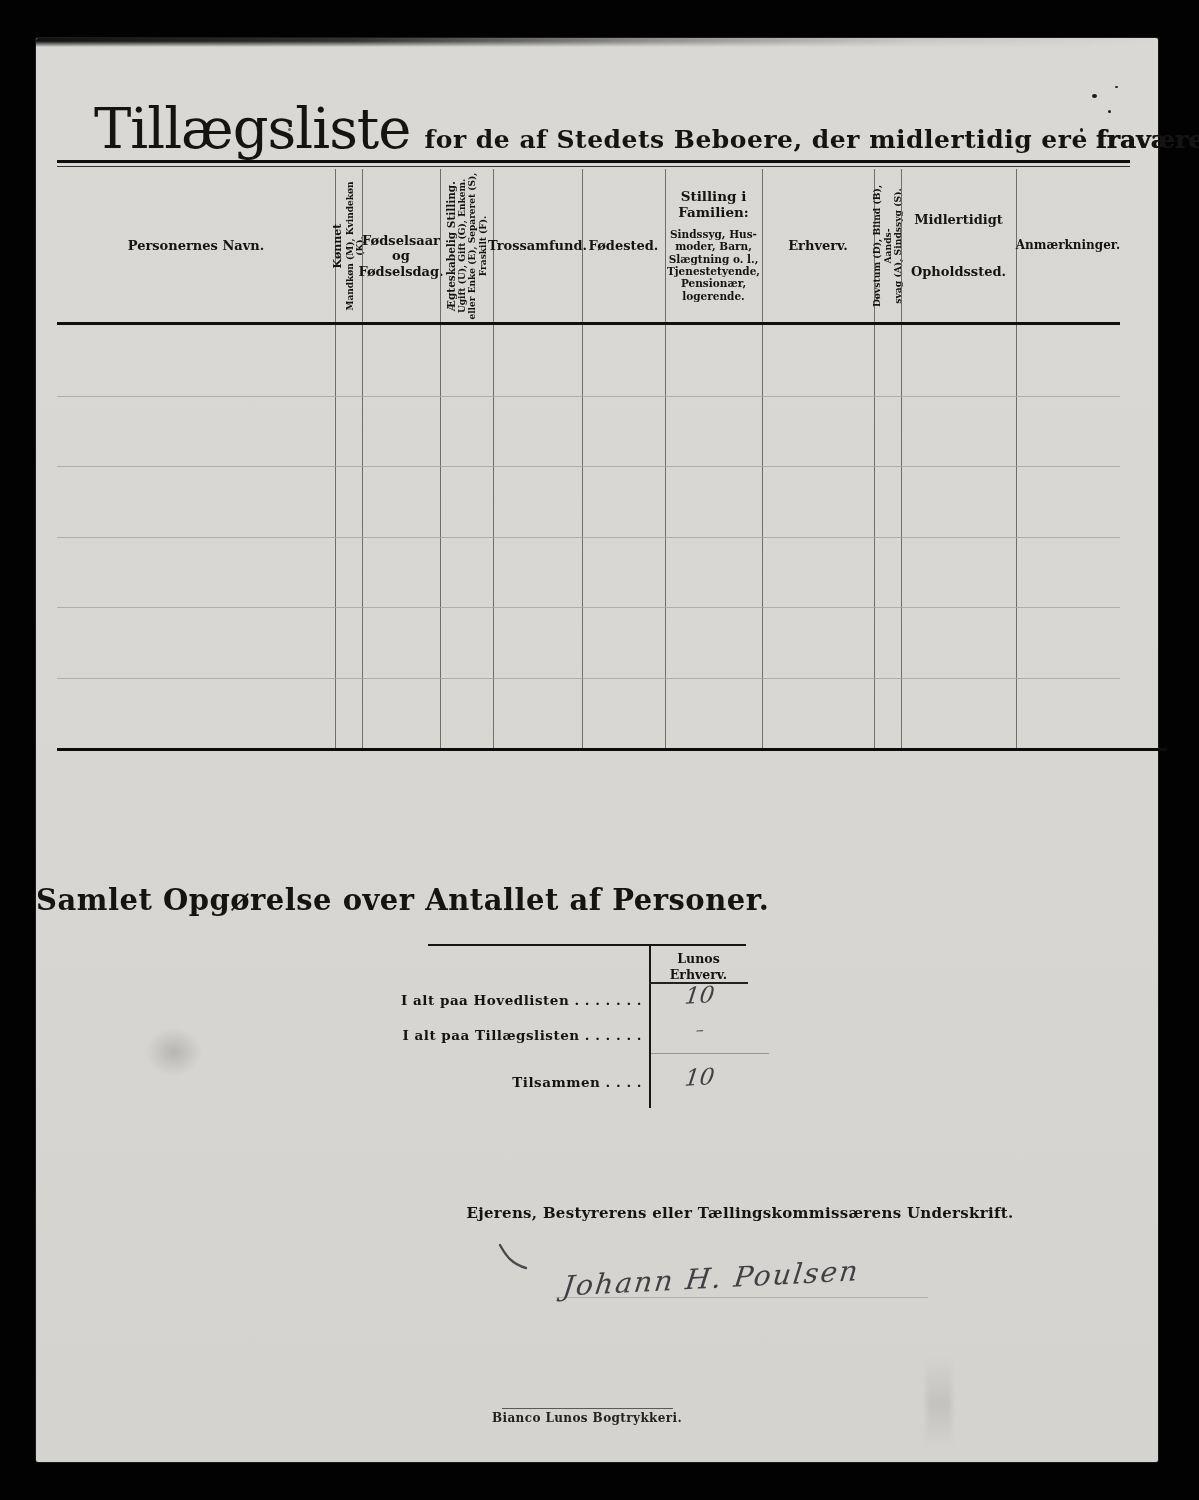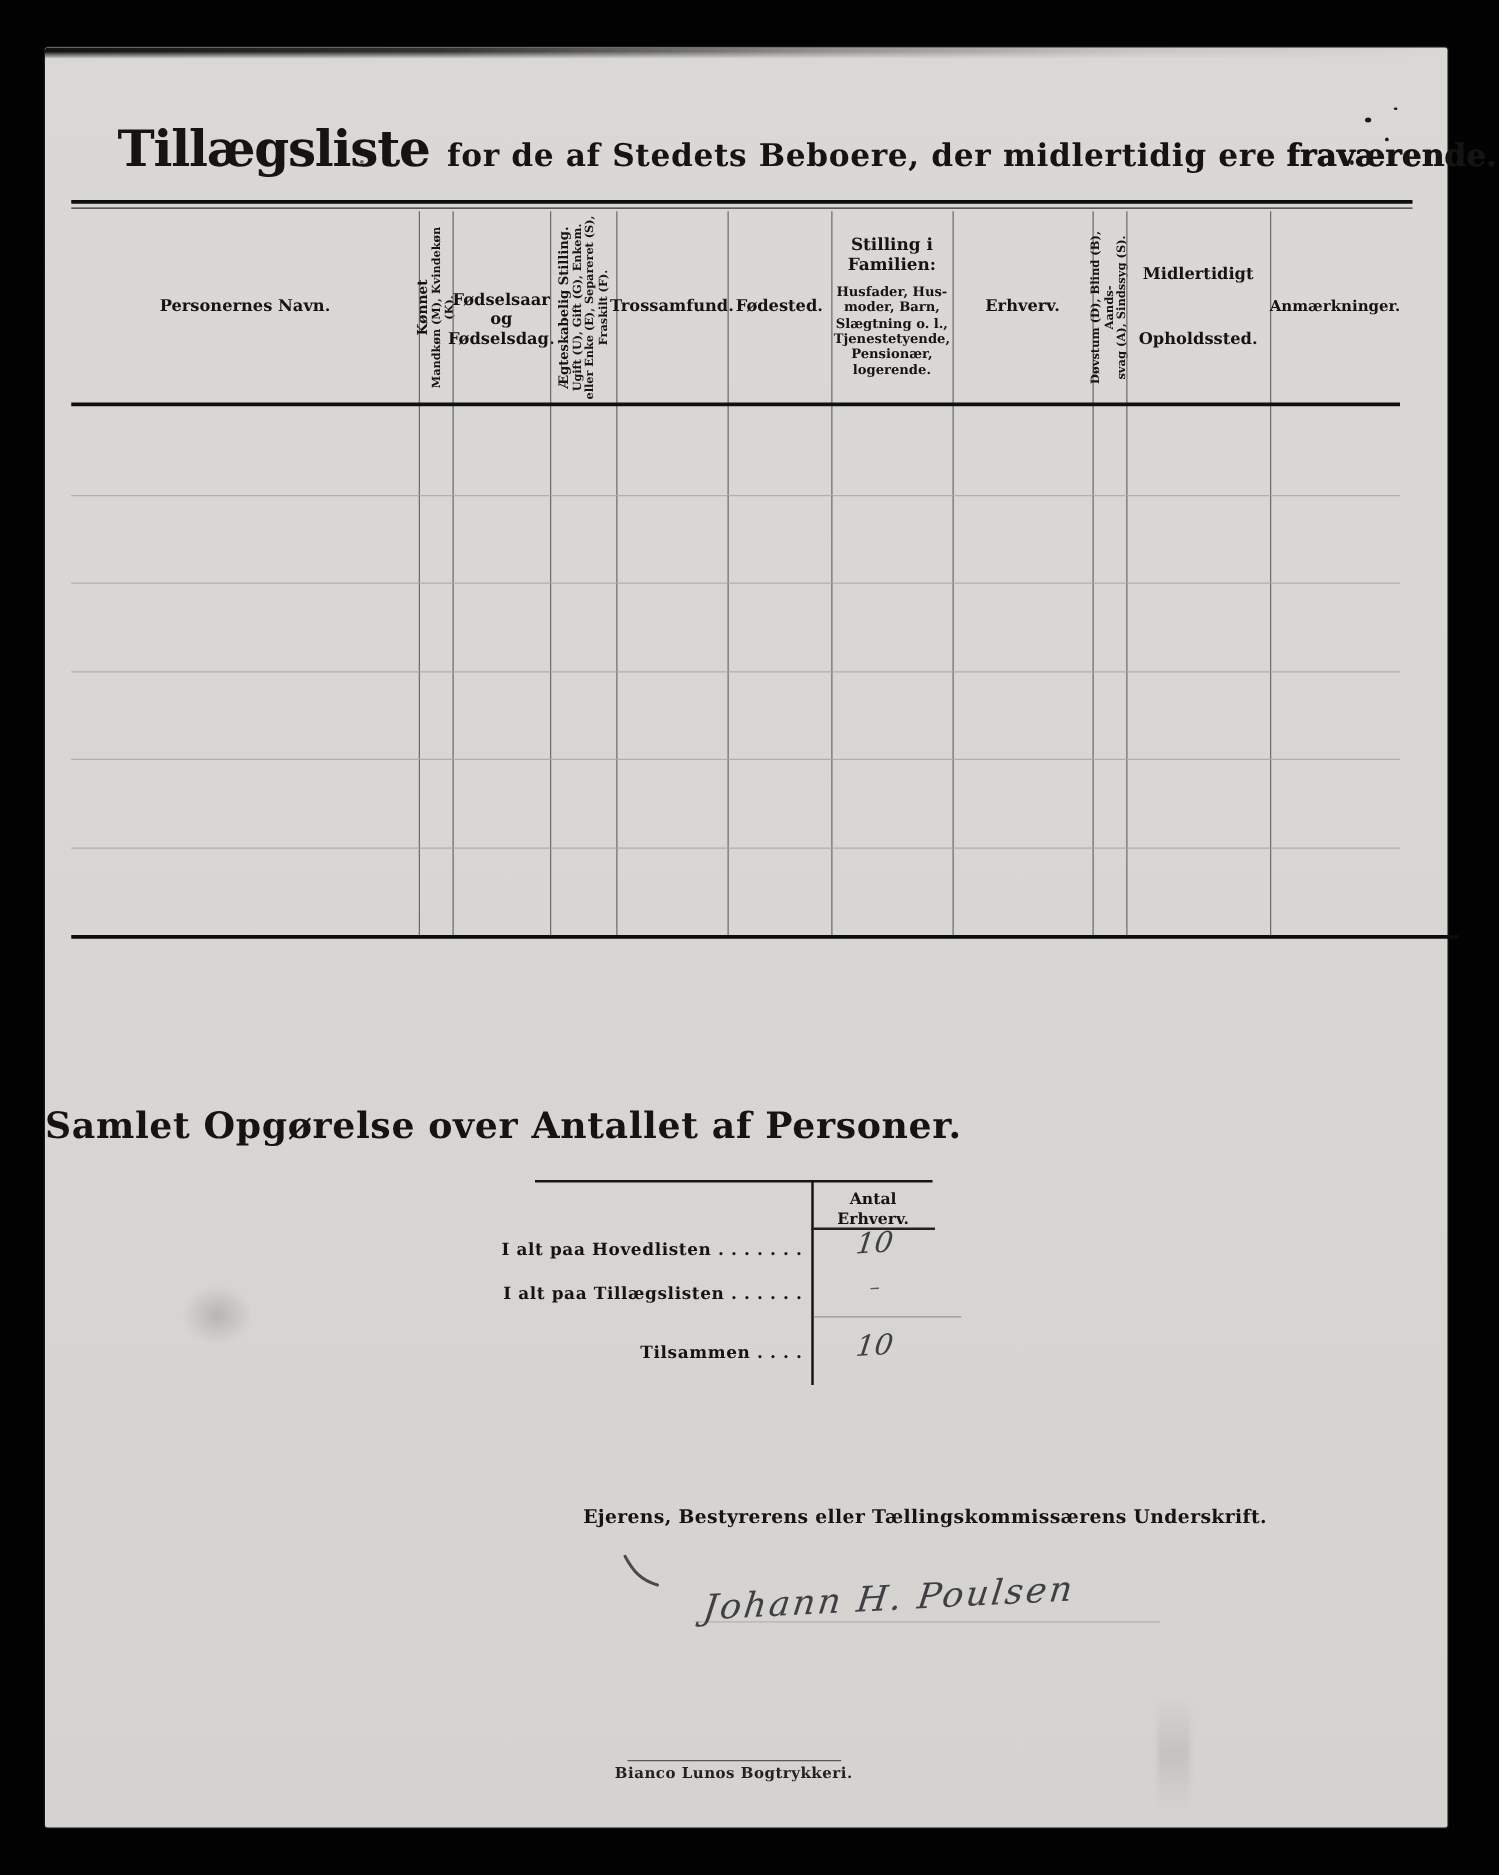"Tillægsliste" .title-big { font-size: 40px -> 56px; font-weight: bold -> normal }
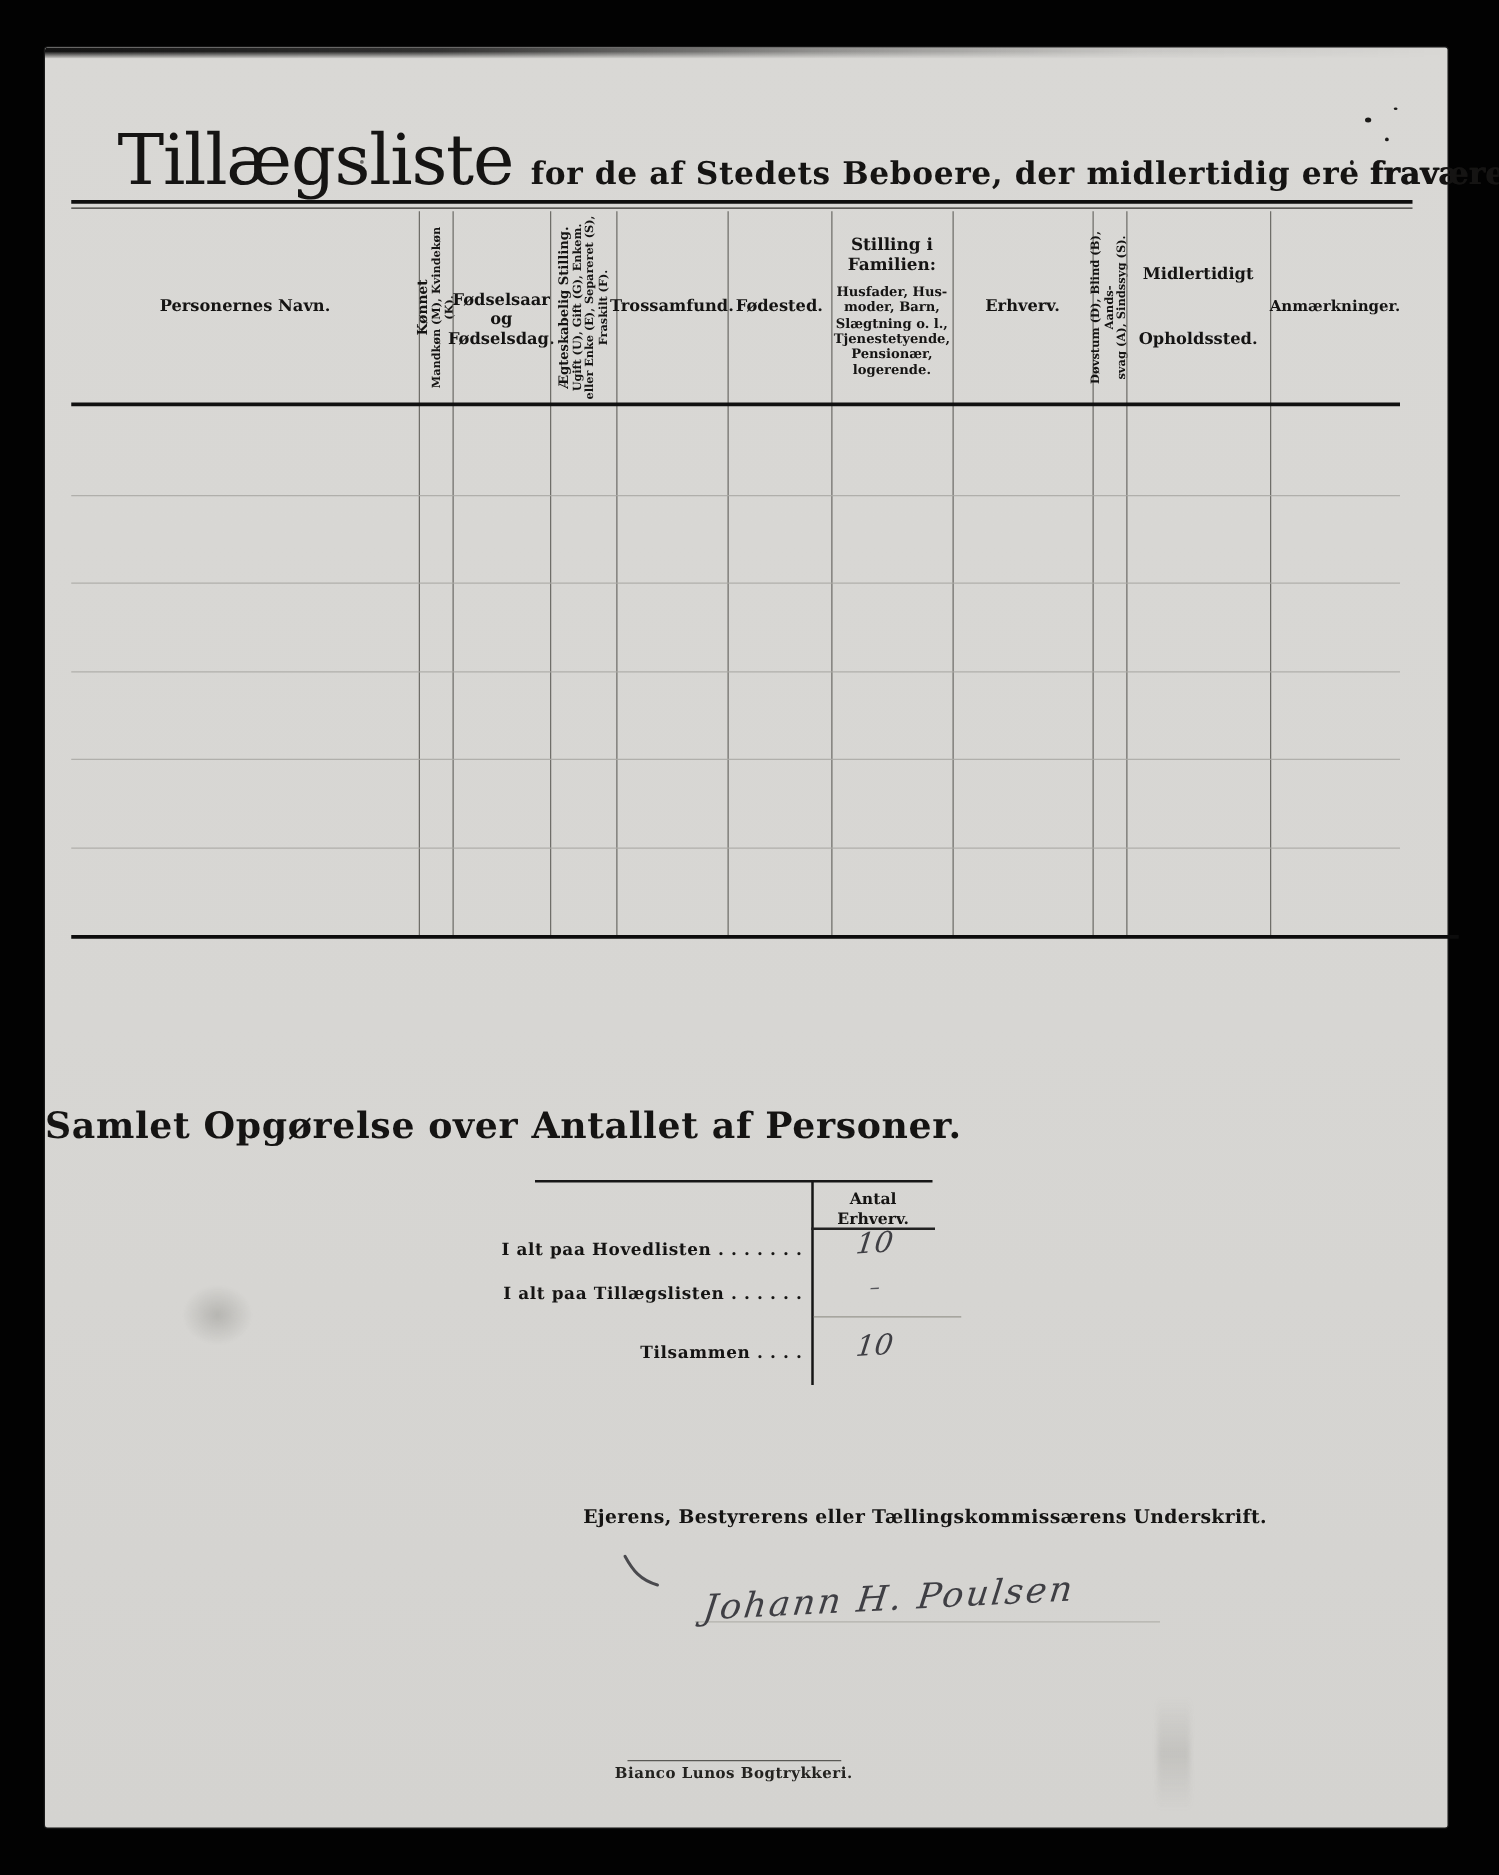"Husfader, Hus-" div.hl { text: Husfader -> Sindssyg }
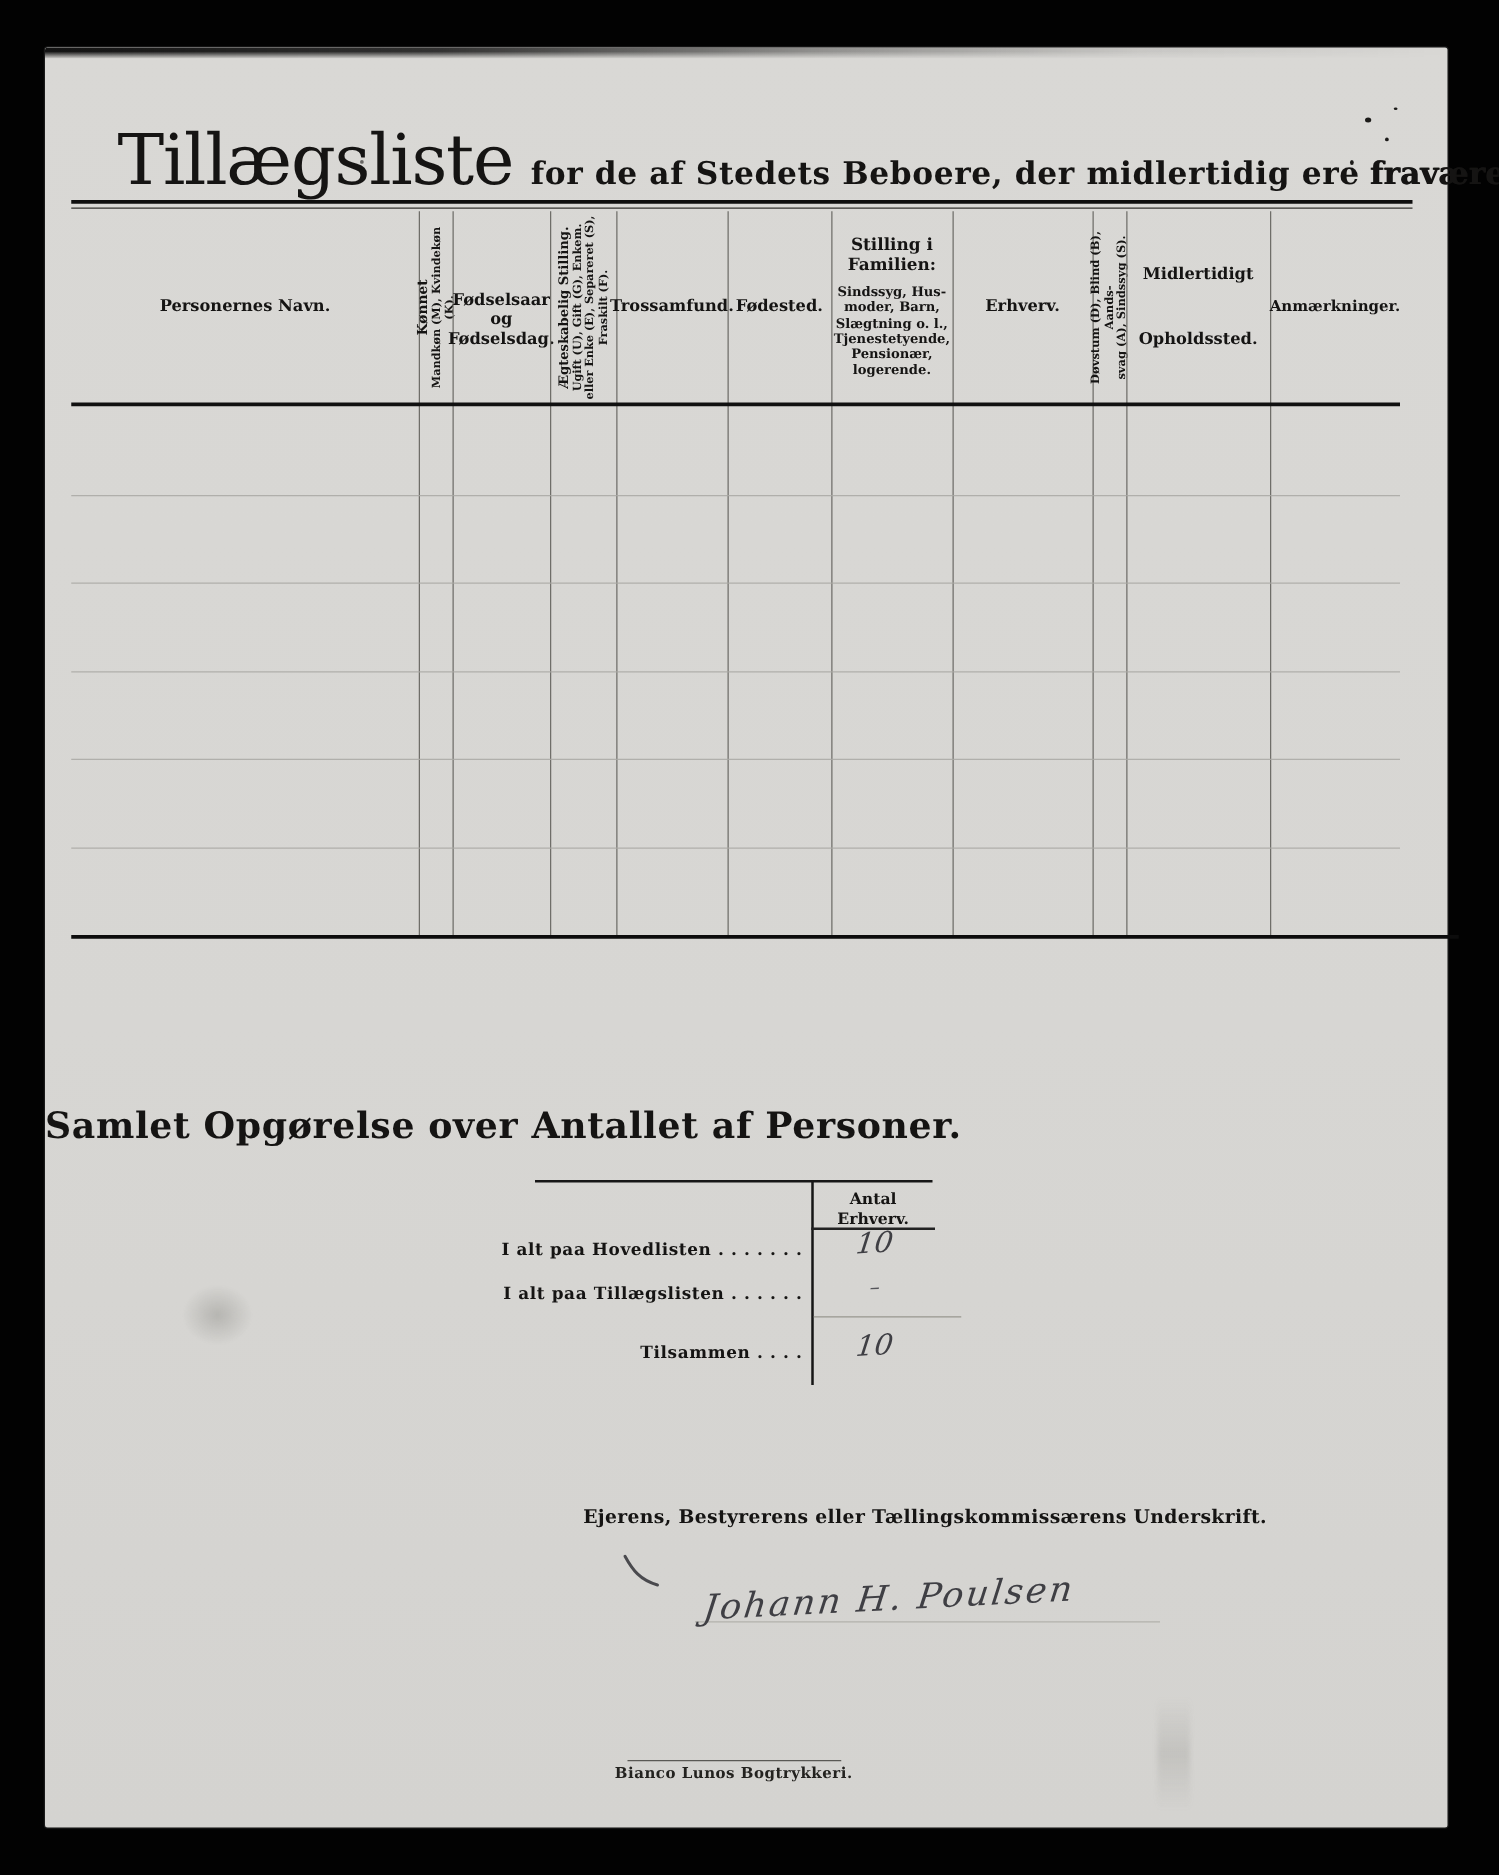"Antal" div { text: Antal -> Lunos }
